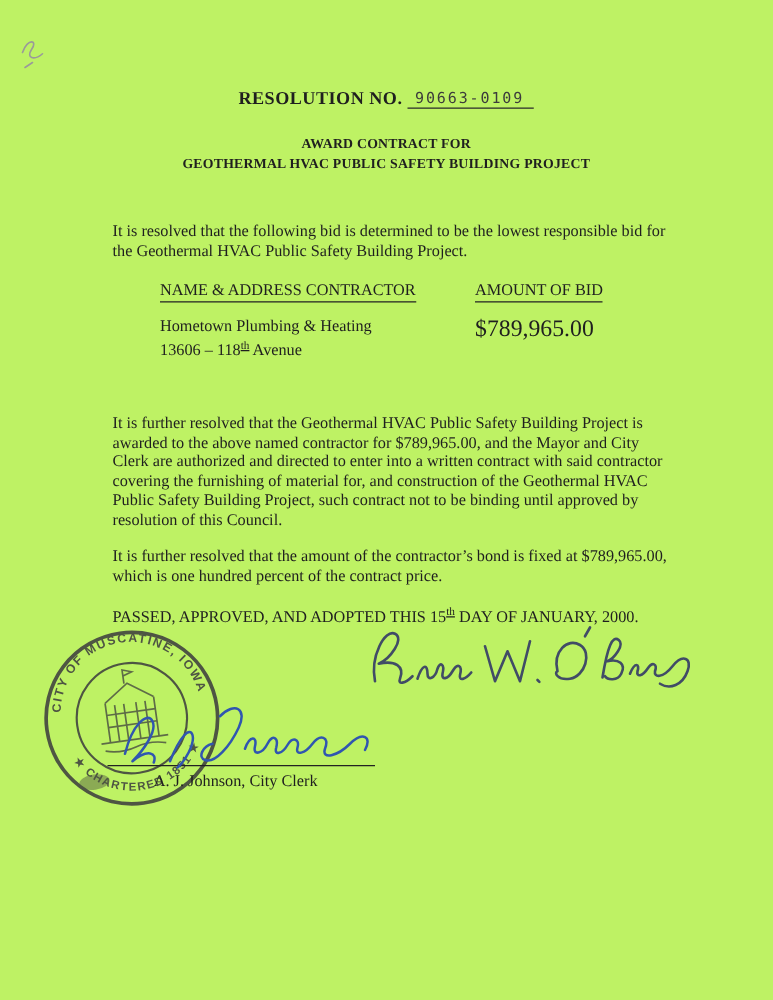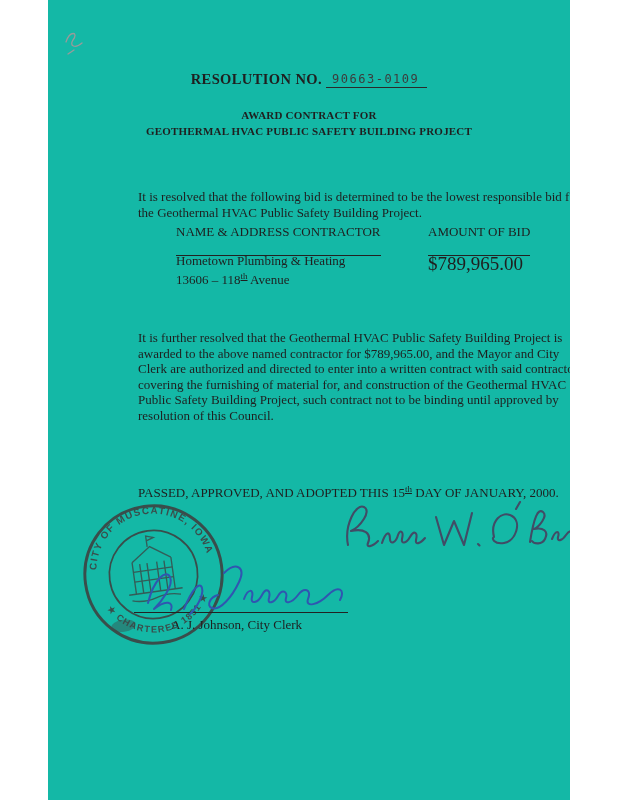"RESOLUTION NO. 90663-0109" .page { background: #14b8a6 -> #bef264; width: 522px -> 618px }
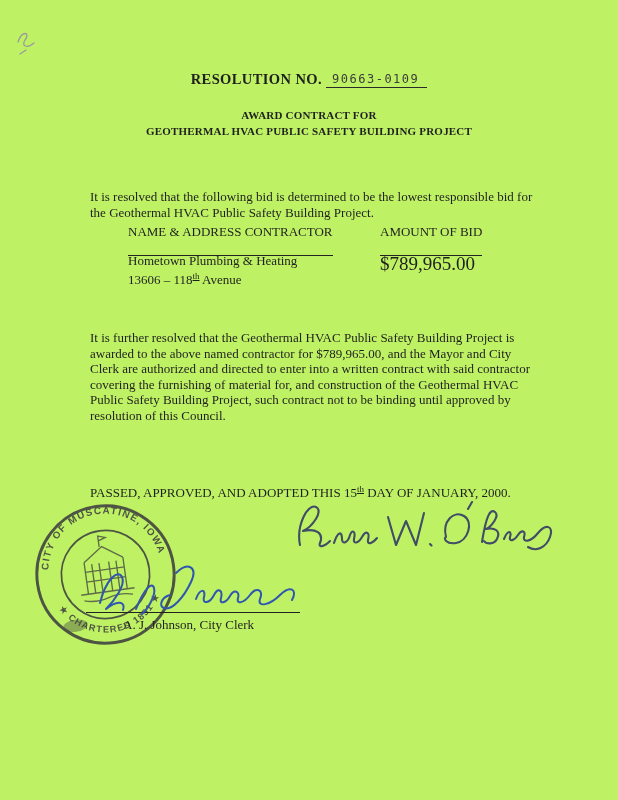"It is resolved that the" .p1 { margin-top: 12px -> none }
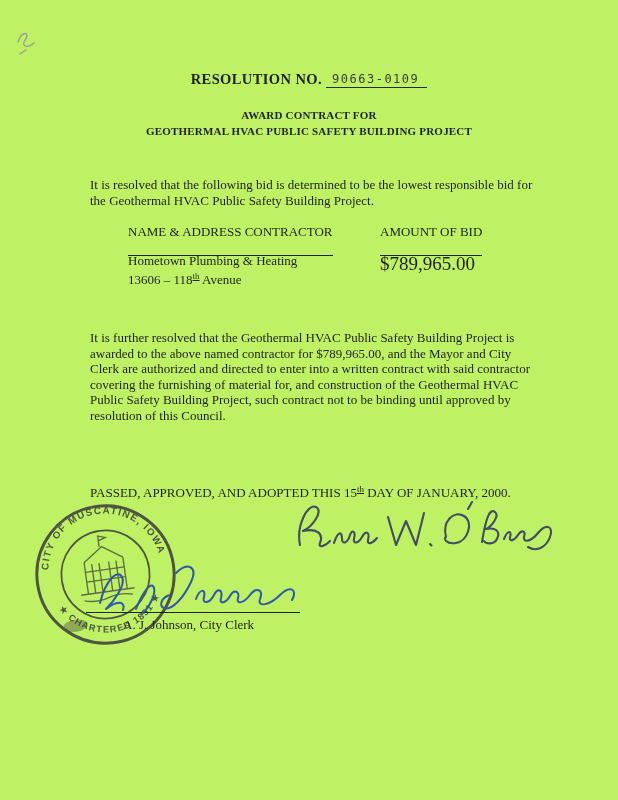"NAME & ADDRESS CONTRACTOR" .col-header { padding-bottom: 15px -> 1px }
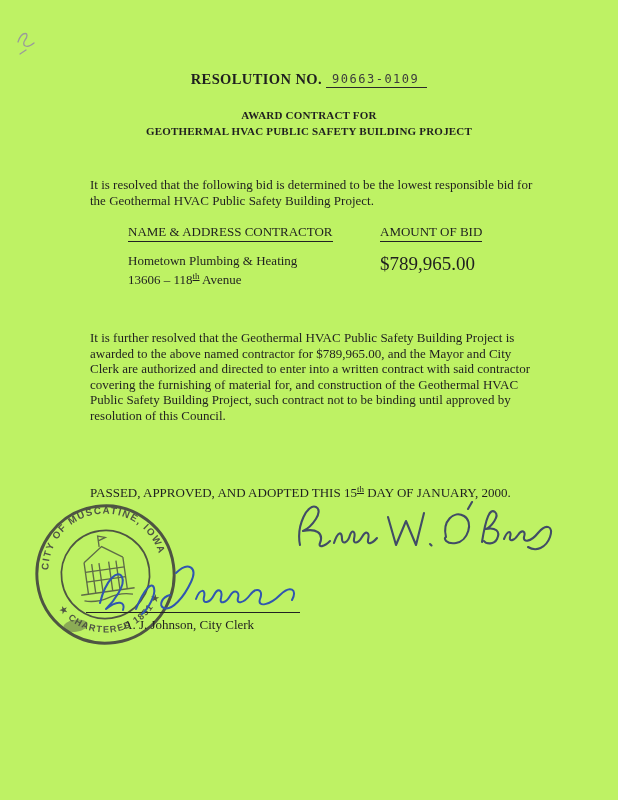"It is further resolved that the amount" div.para { html: none -> <div>It is further resolved that the amount of the contractor’s bond is fixed at $789,965.00, which is one hundred percent of the contract price.</div> }
